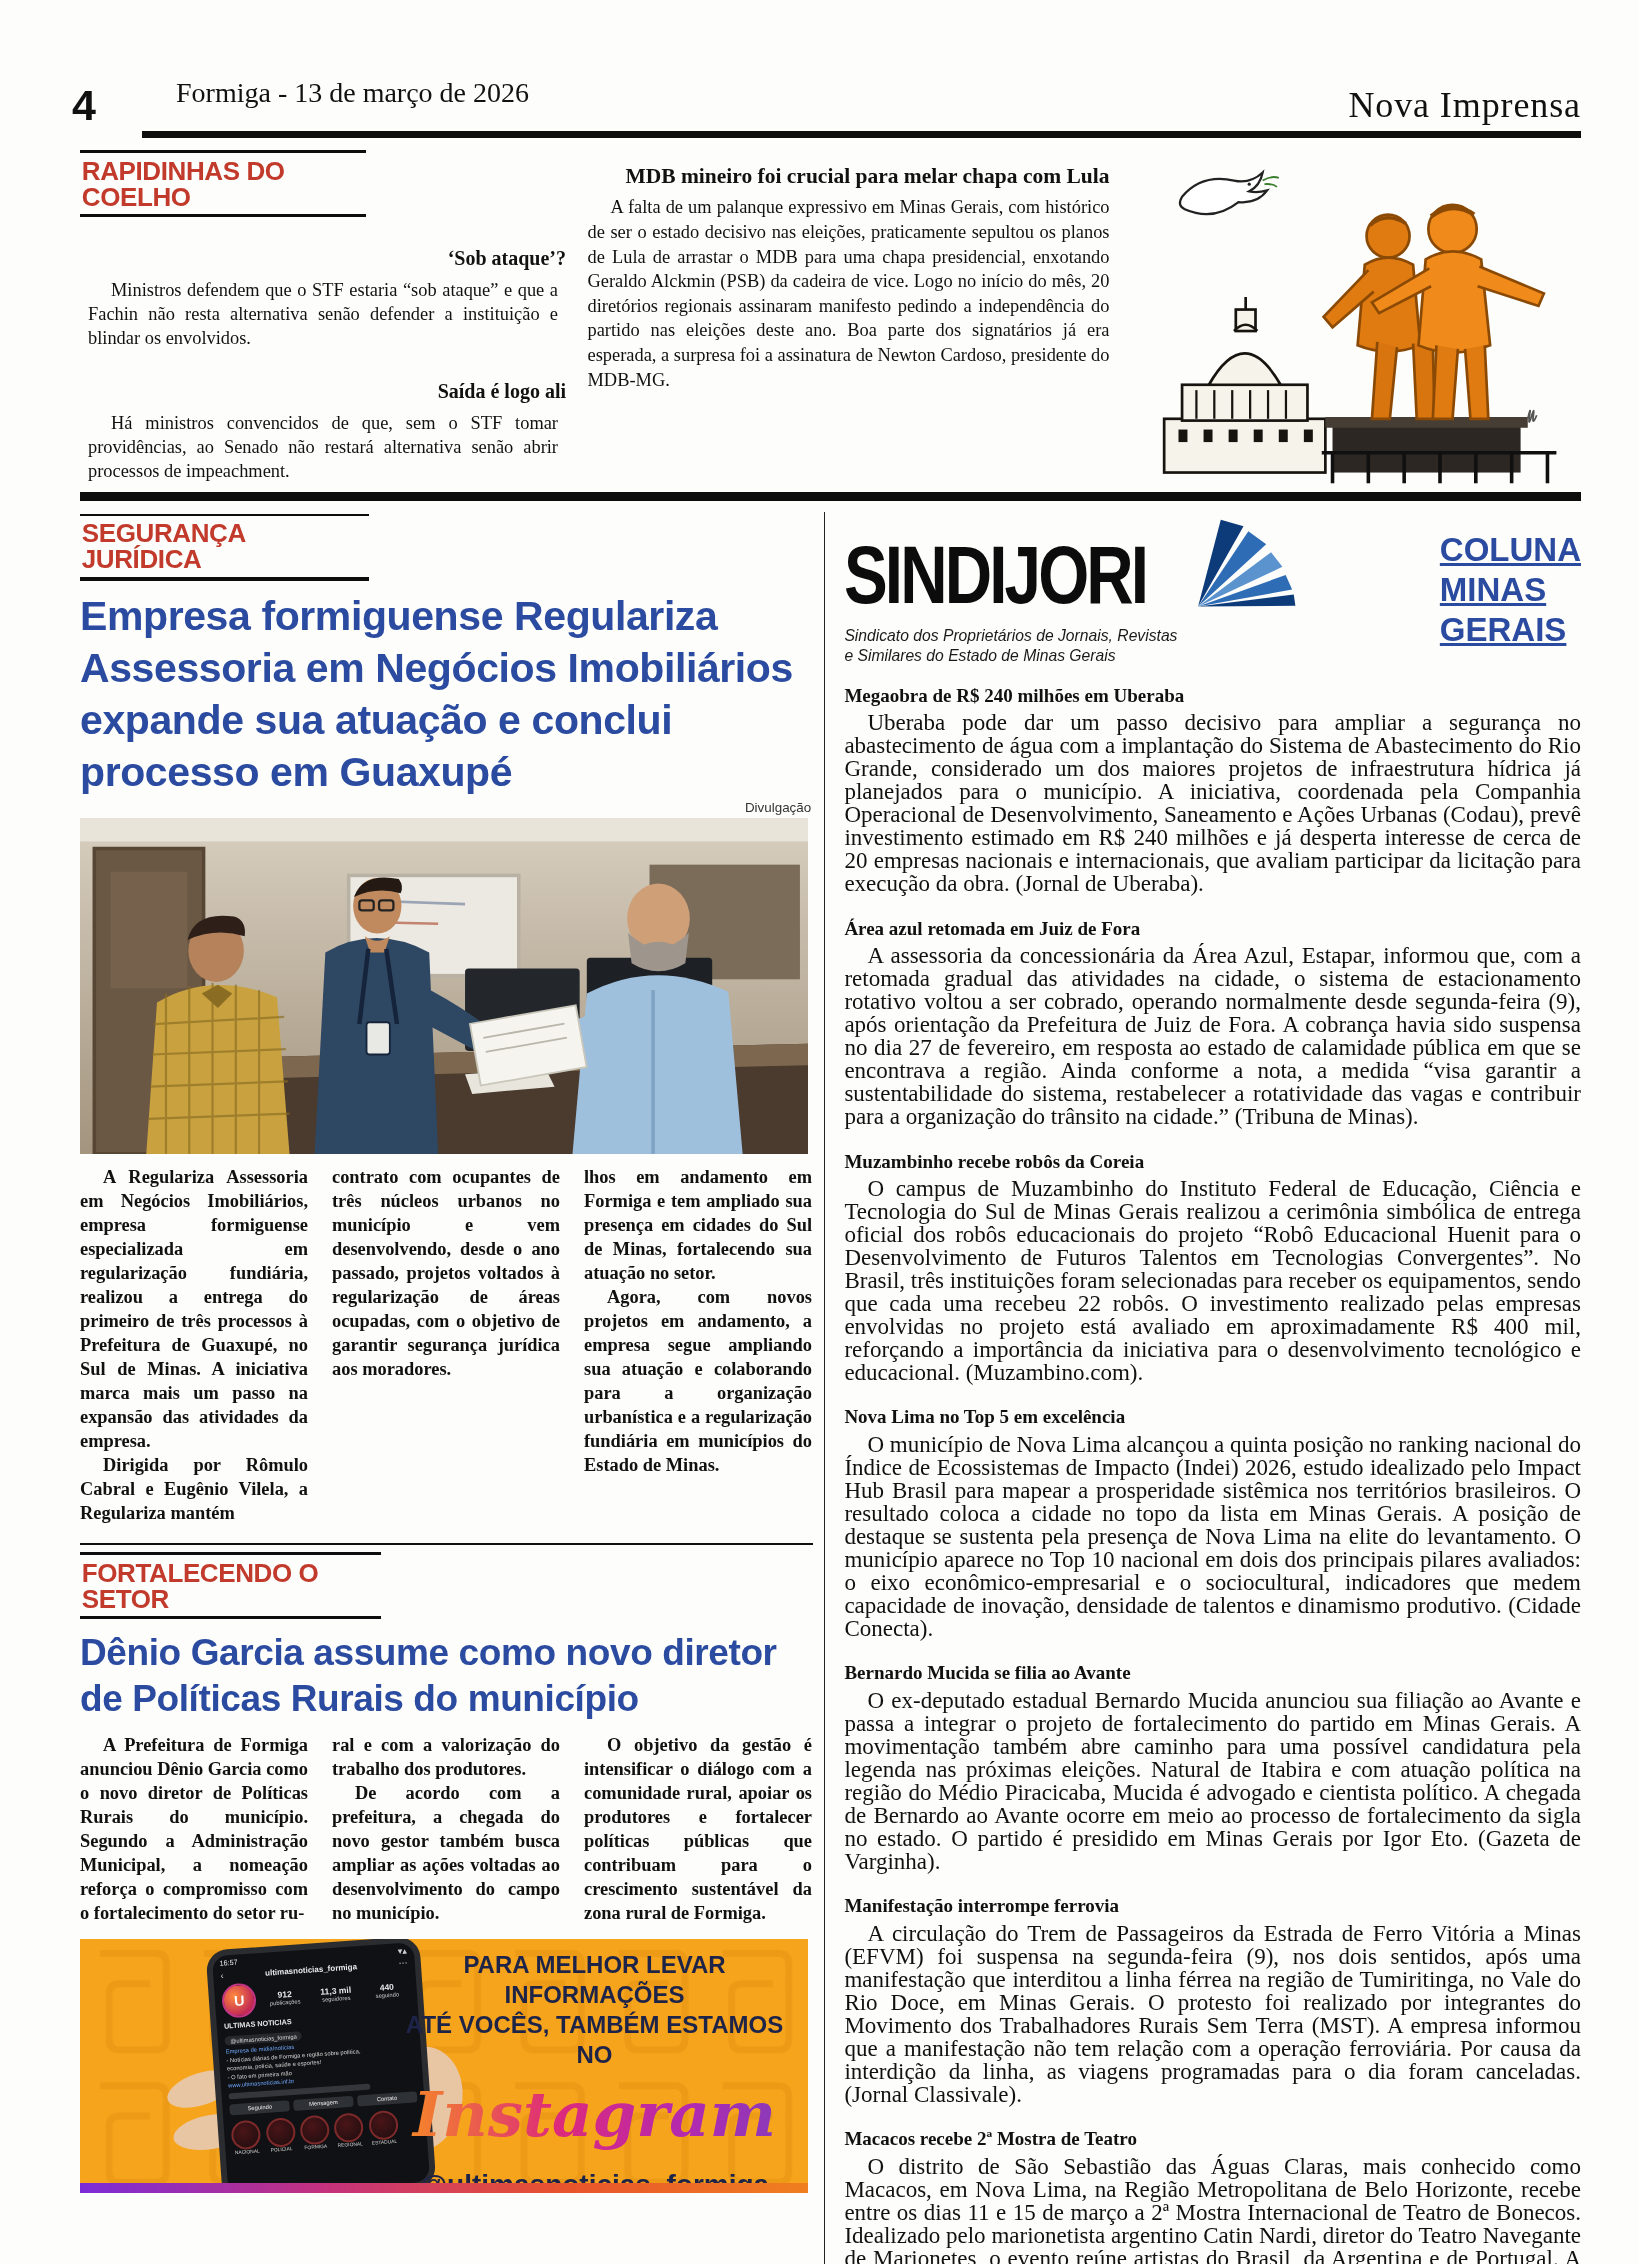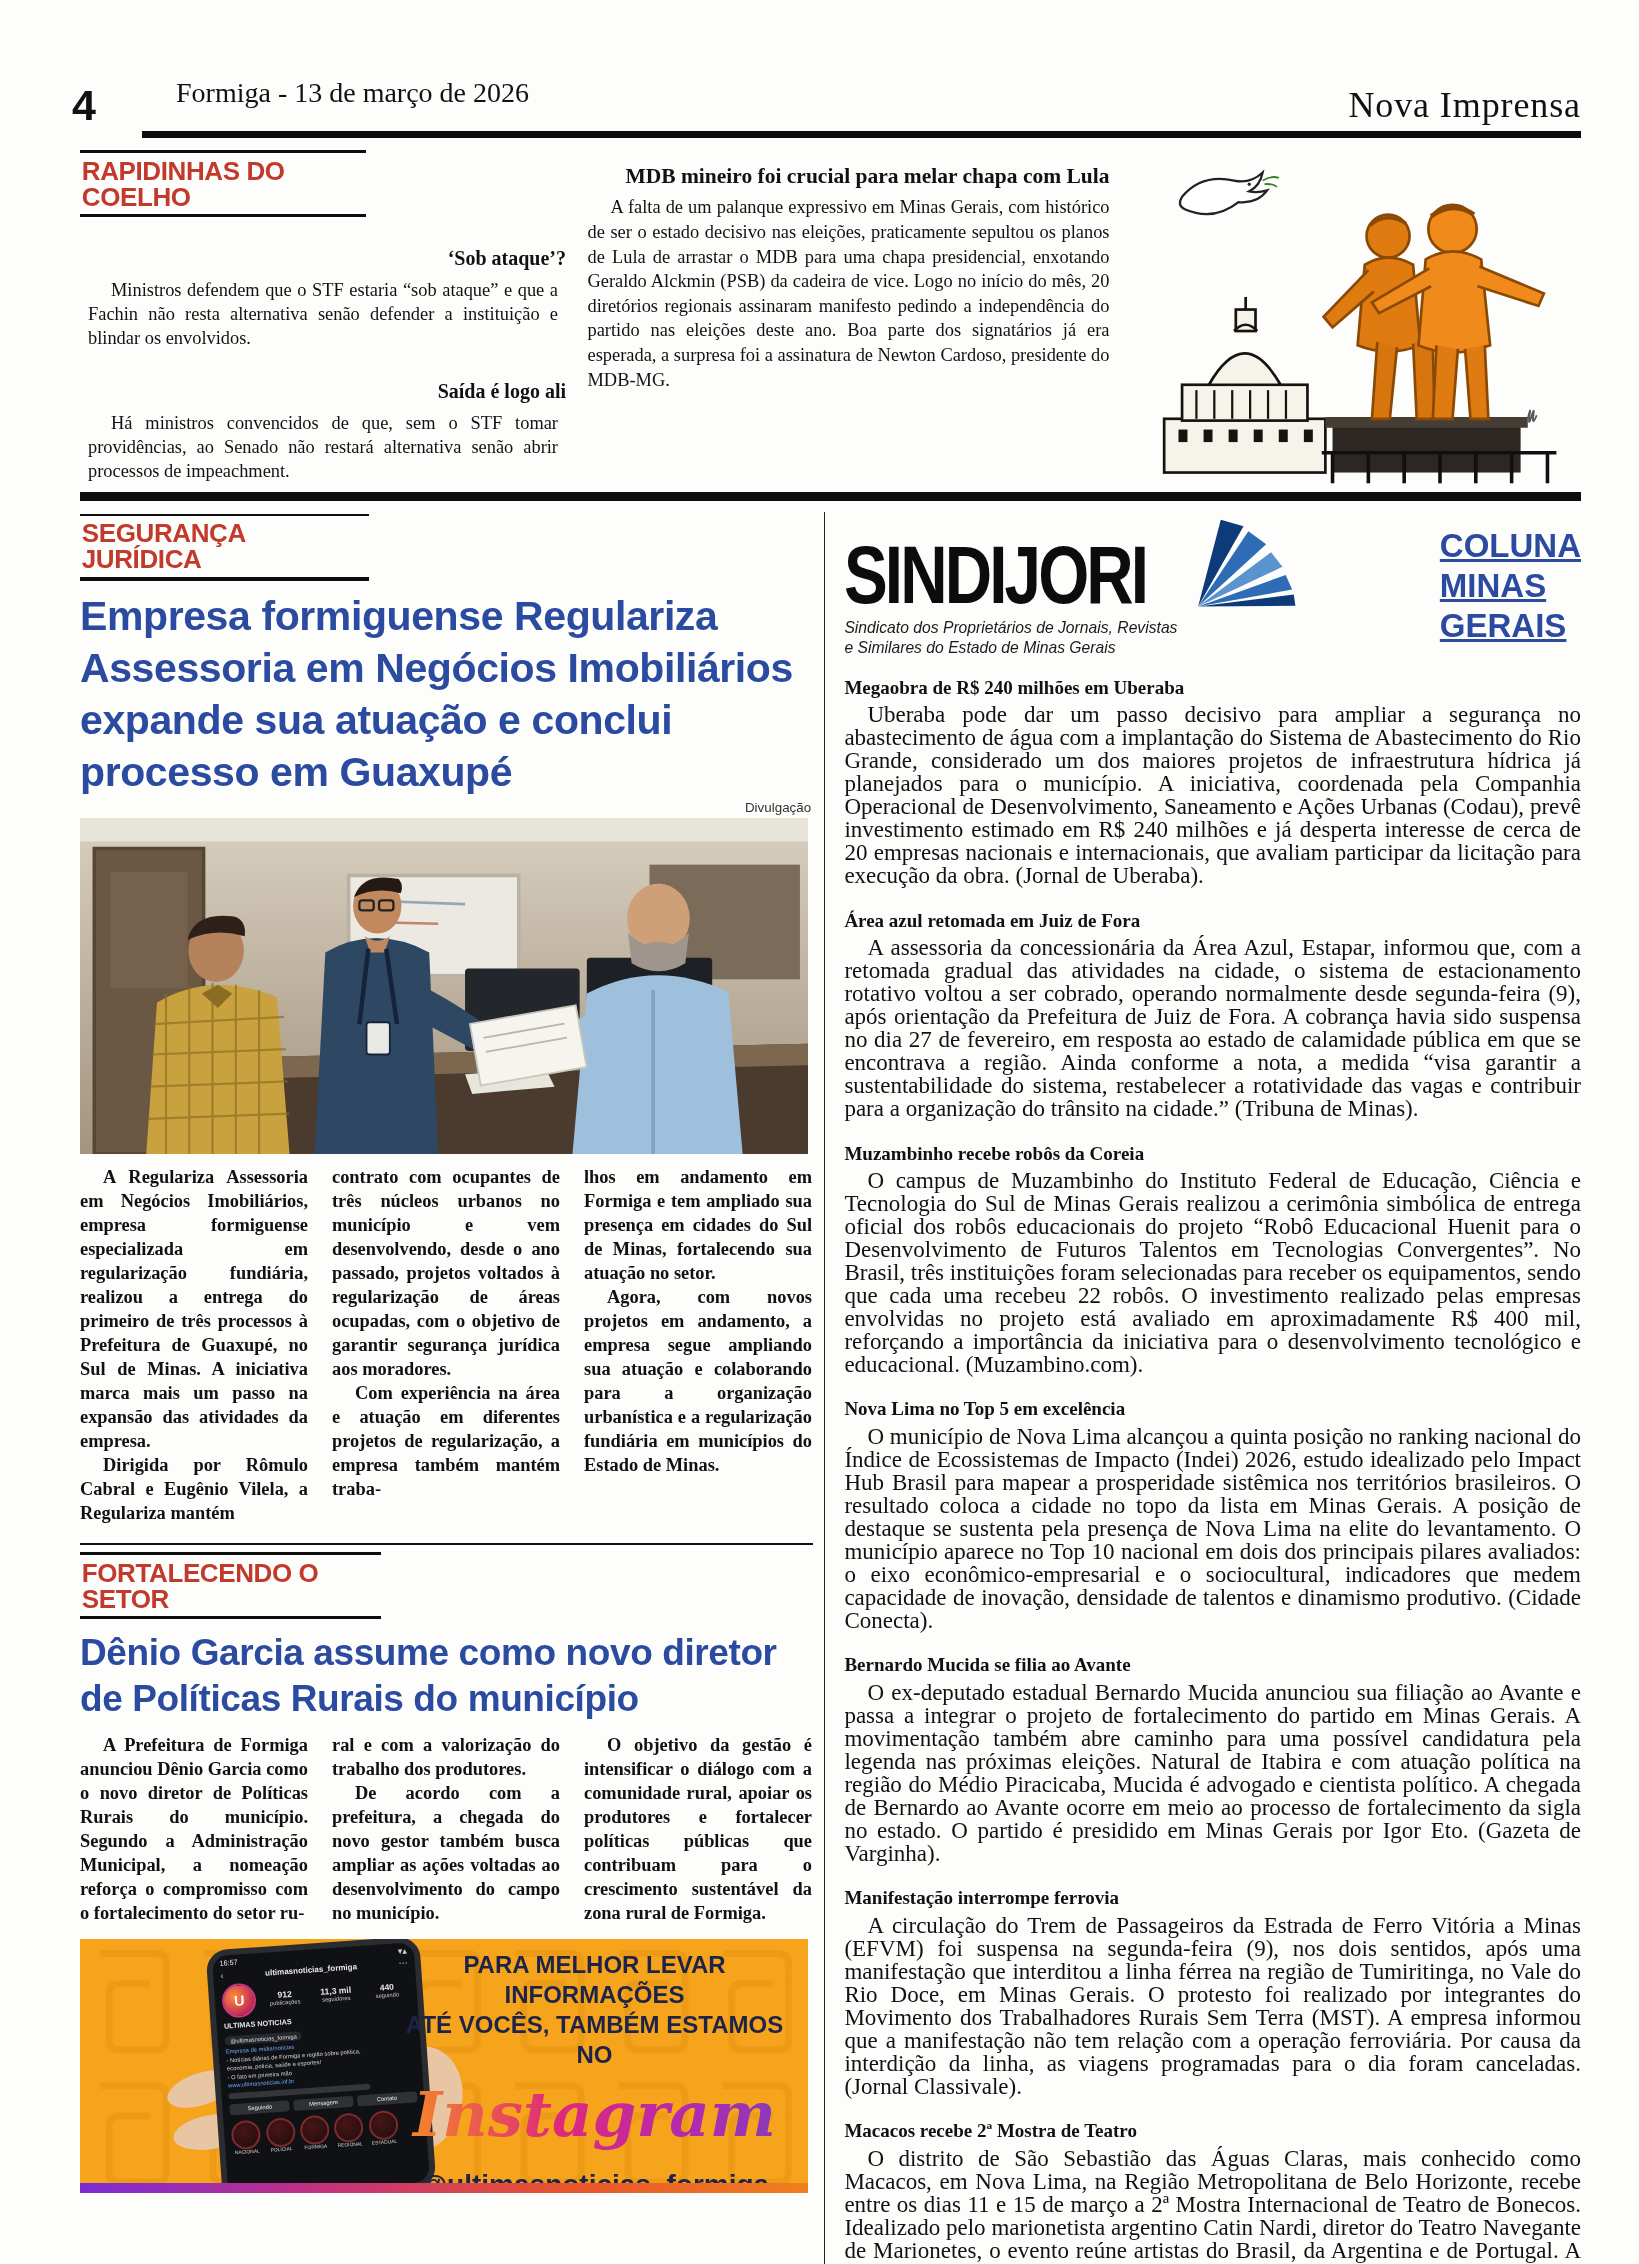"Sindicato dos Proprietários de Jornais," .sind-sub { margin-top: 6px -> 14px }
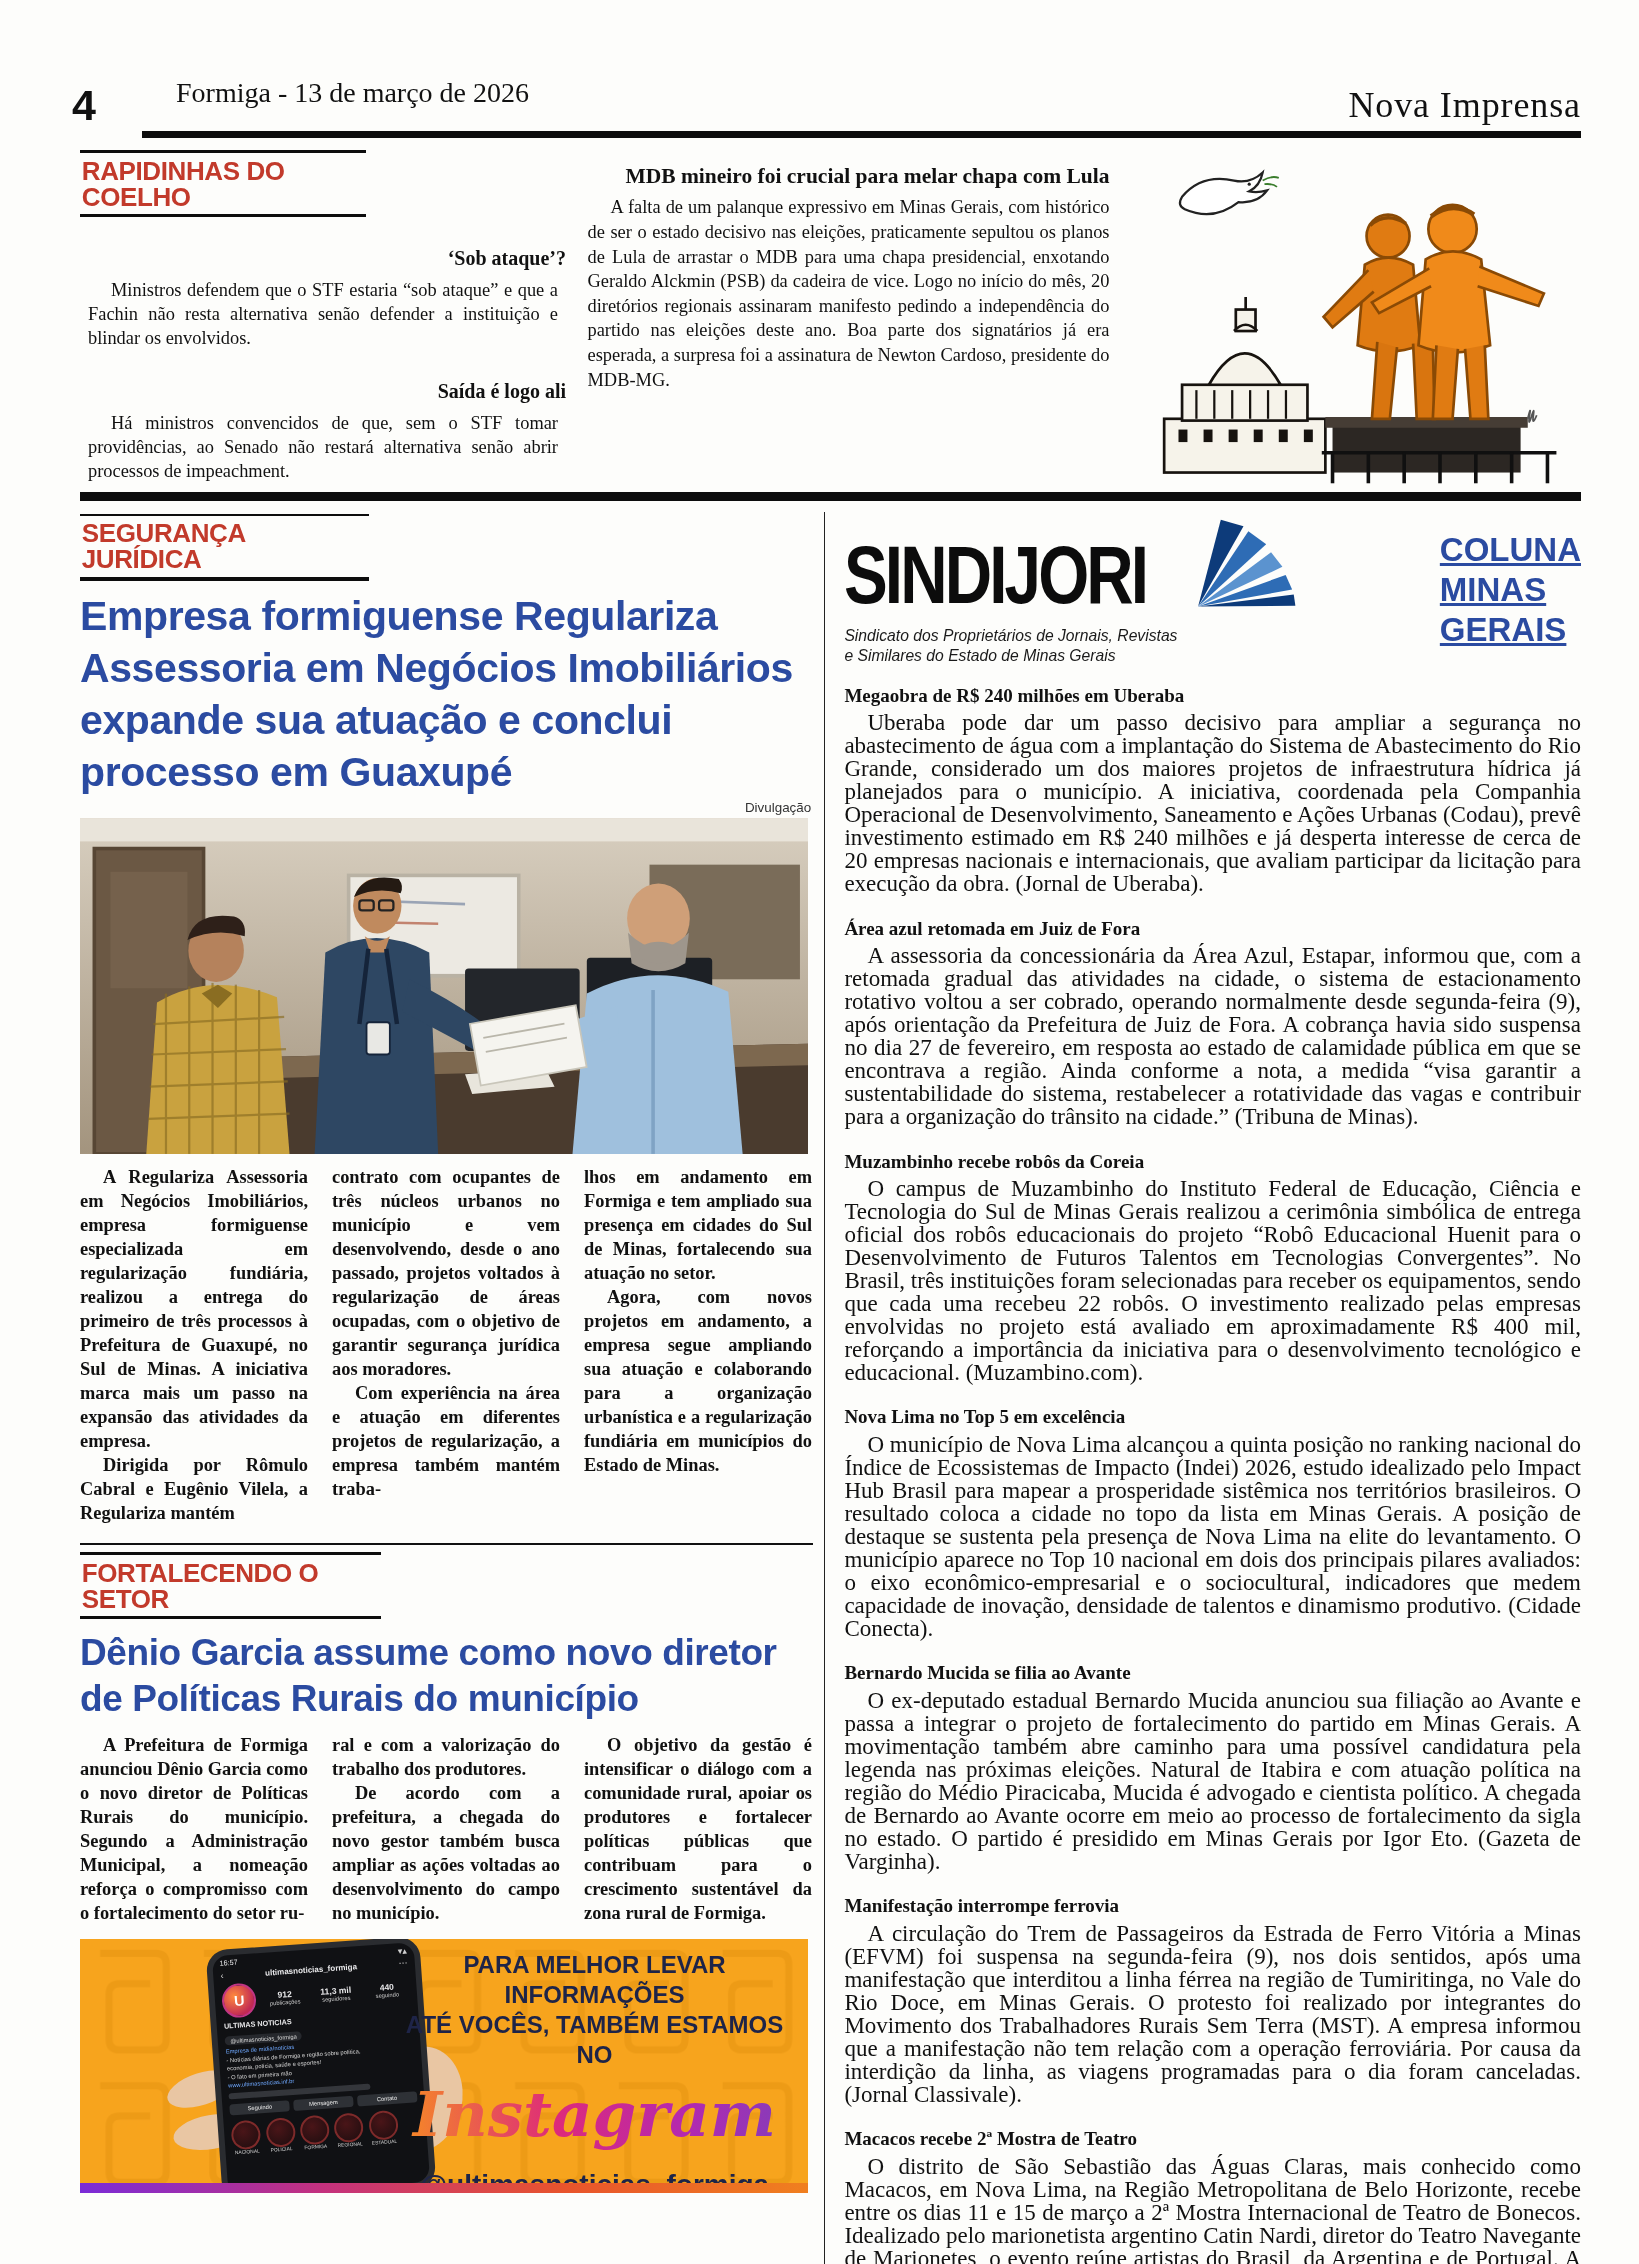"Com experiência na área e" p { html: <p>Com experiência na área e atuação em diferentes projetos de regularização, a empresa também mantém traba-</p> -> none }
